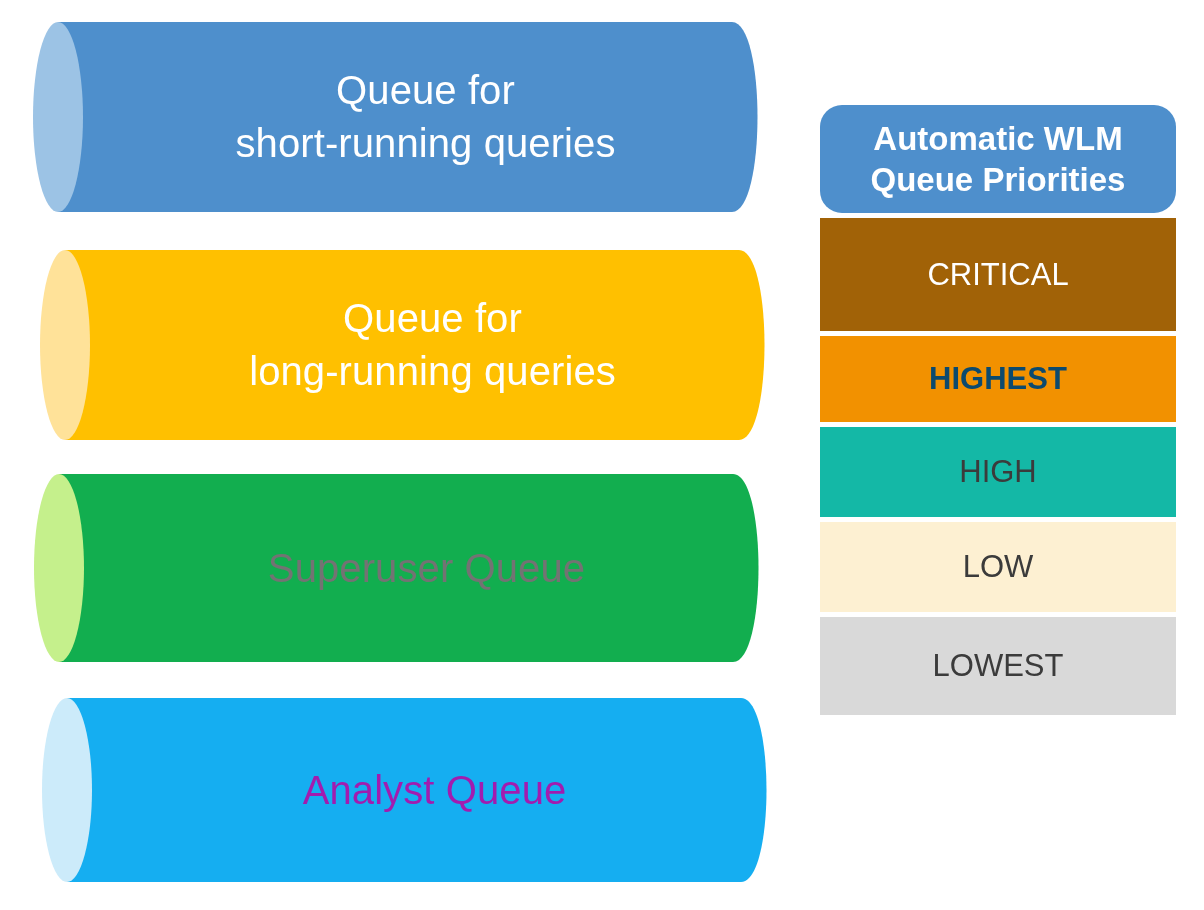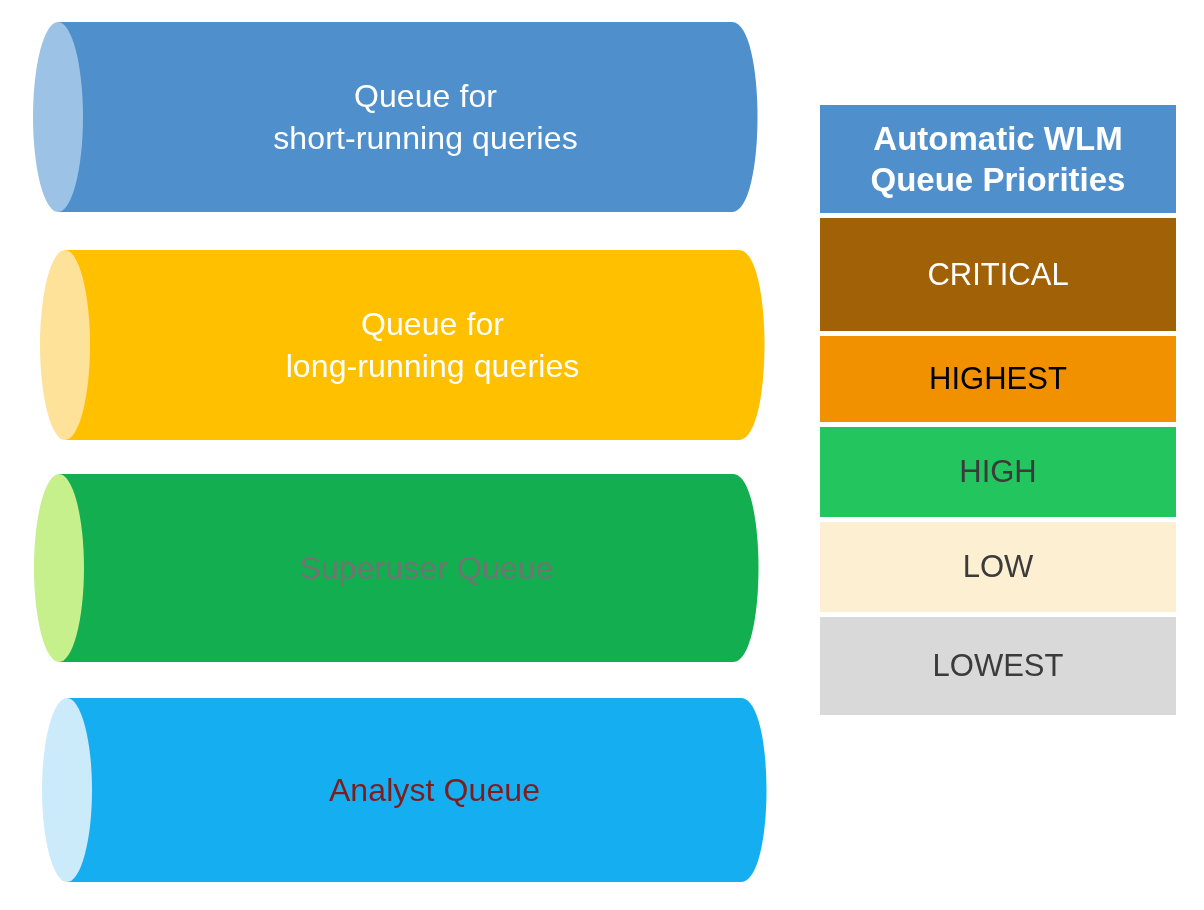"Queue for" .cyl-label { font-size: 32px -> 40px }
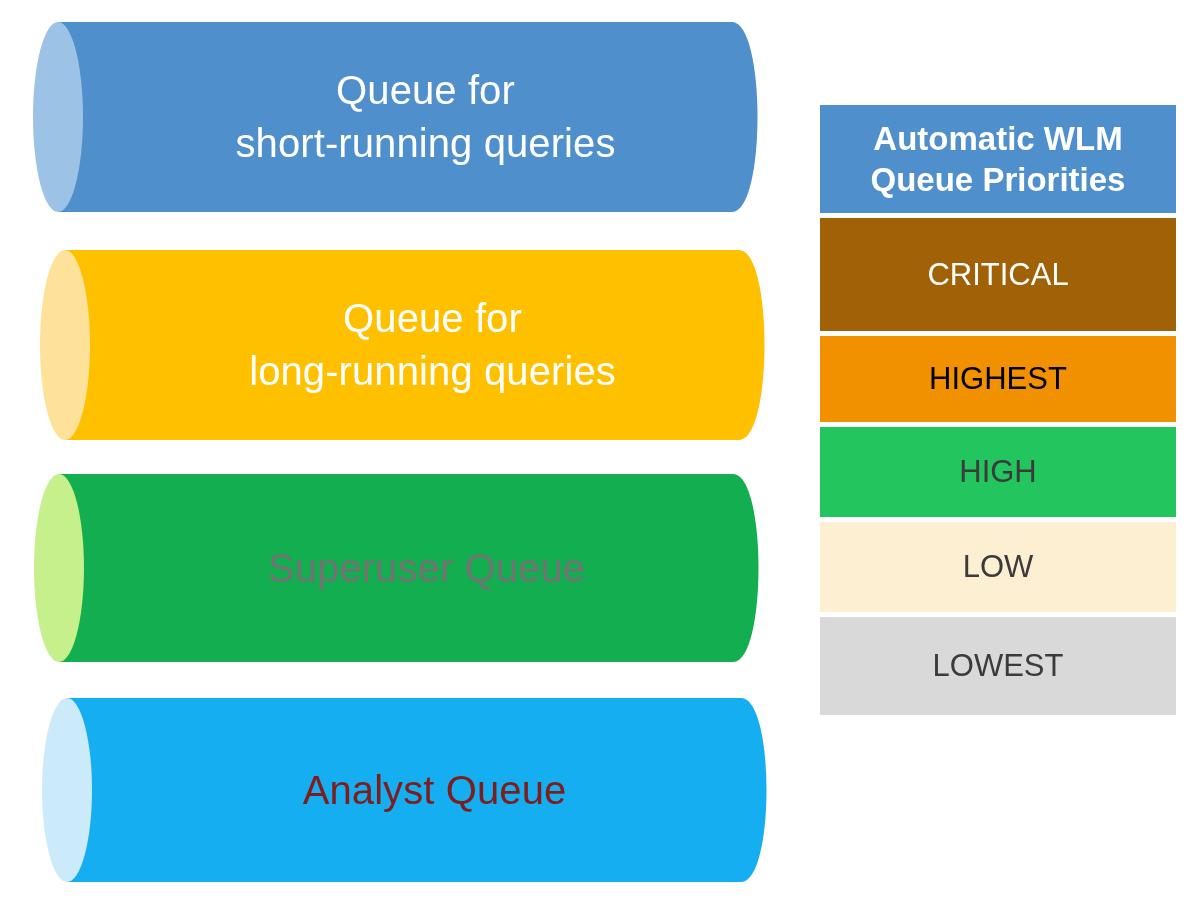"Automatic WLM" div.prio-row { border-radius: none -> 22px }
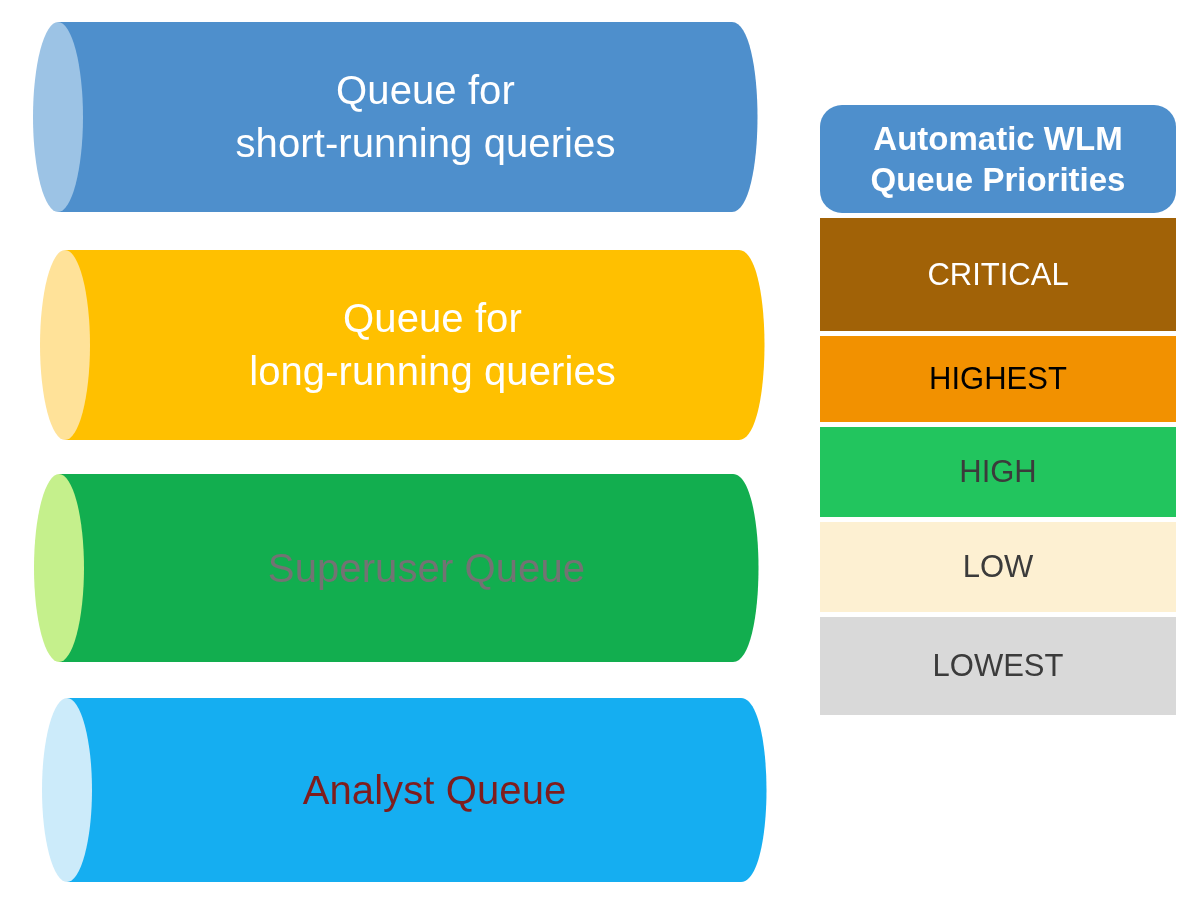"HIGHEST" div.prio-row { color: #000000 -> #0c4a6e; font-weight: none -> bold }
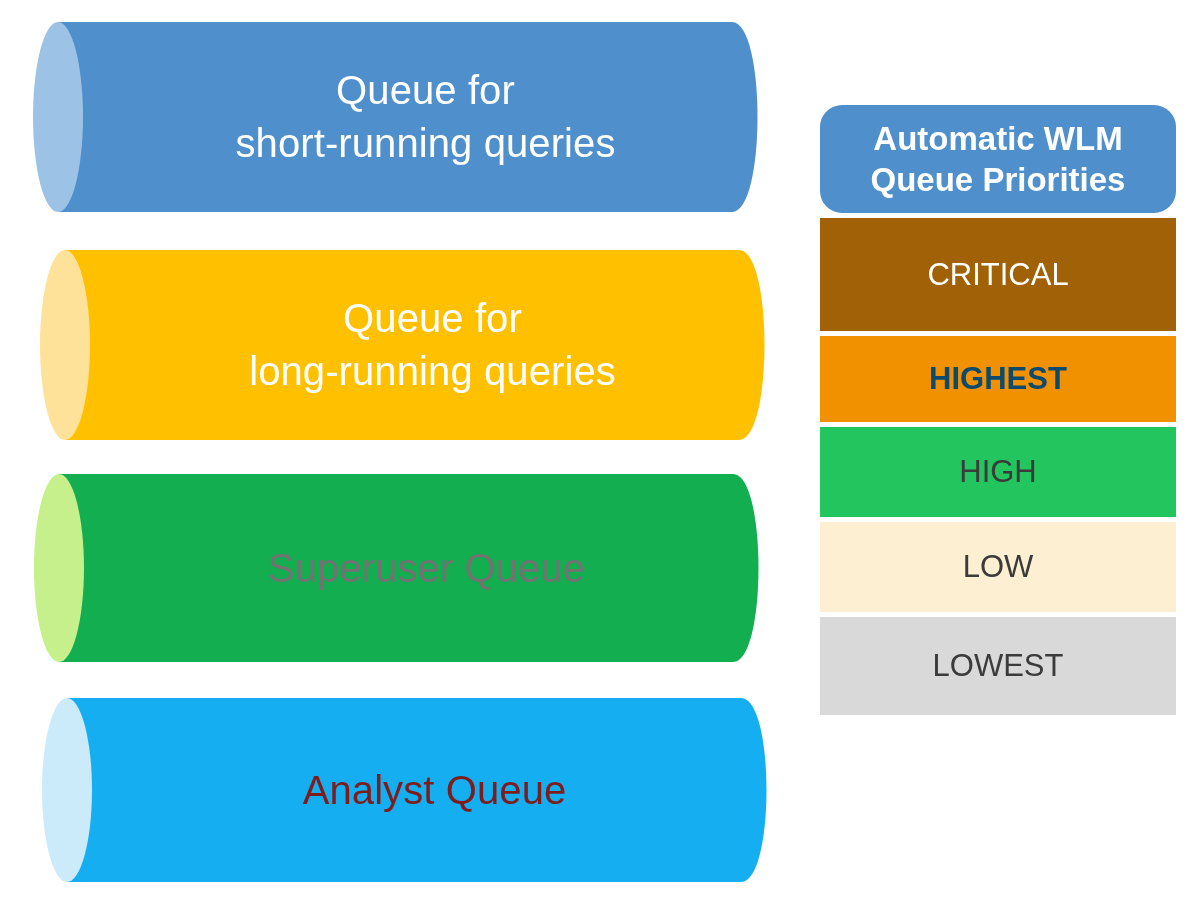"HIGH" div.prio-row { background: #22c55e -> #14b8a6 }
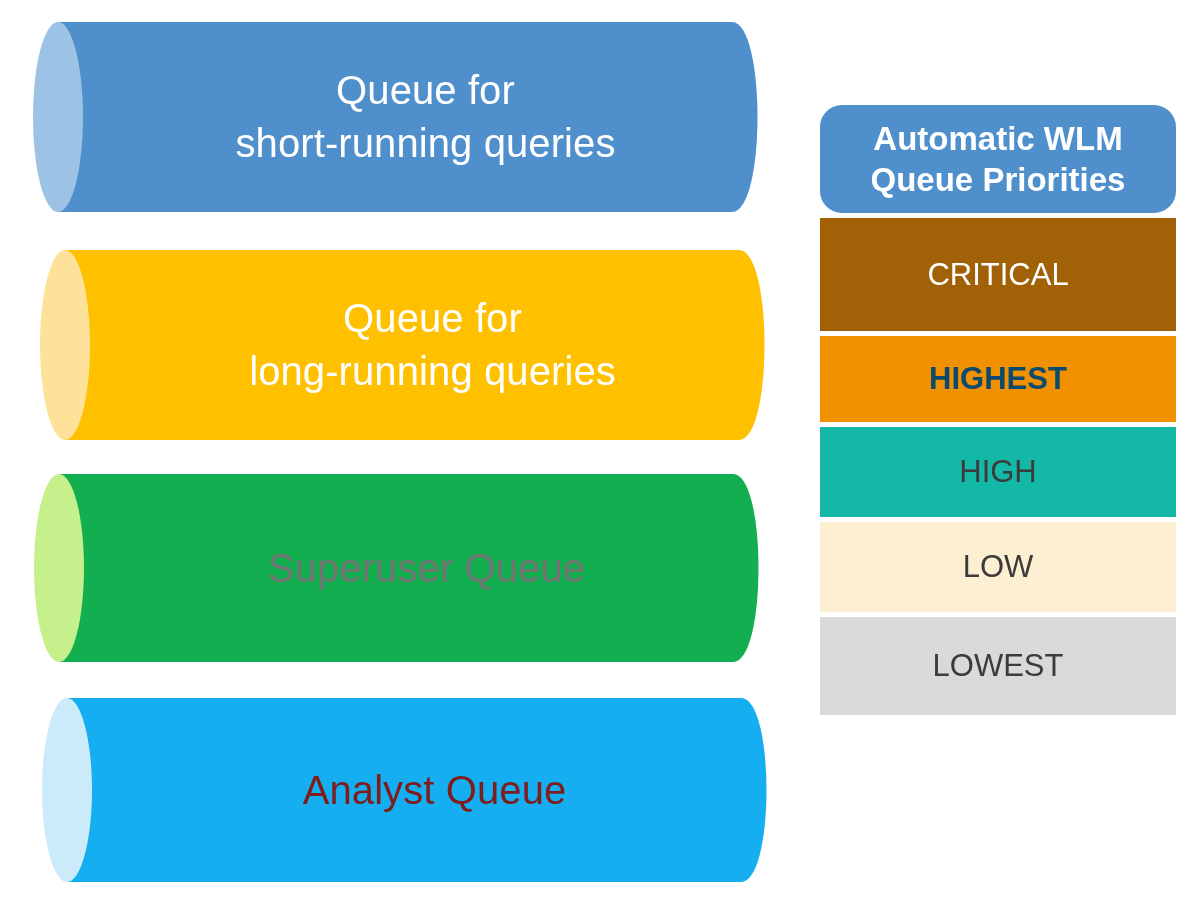"Analyst Queue" div.cyl-label { color: #7f1d1d -> #a21caf }
